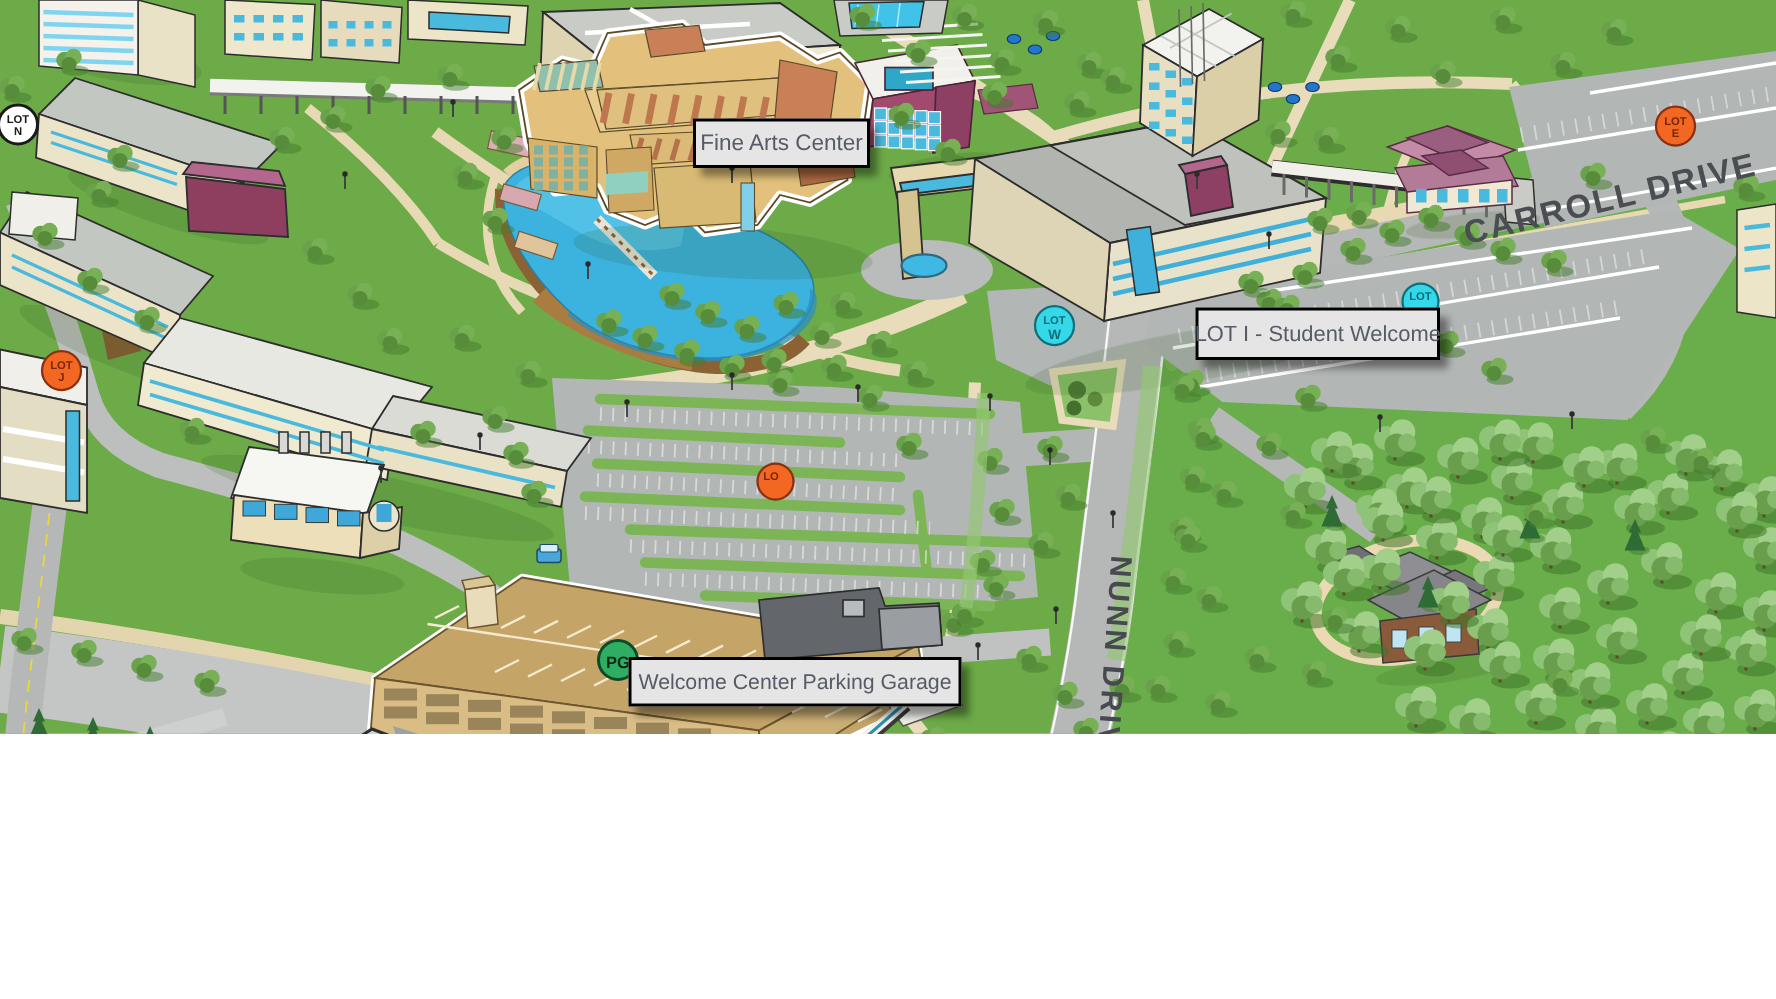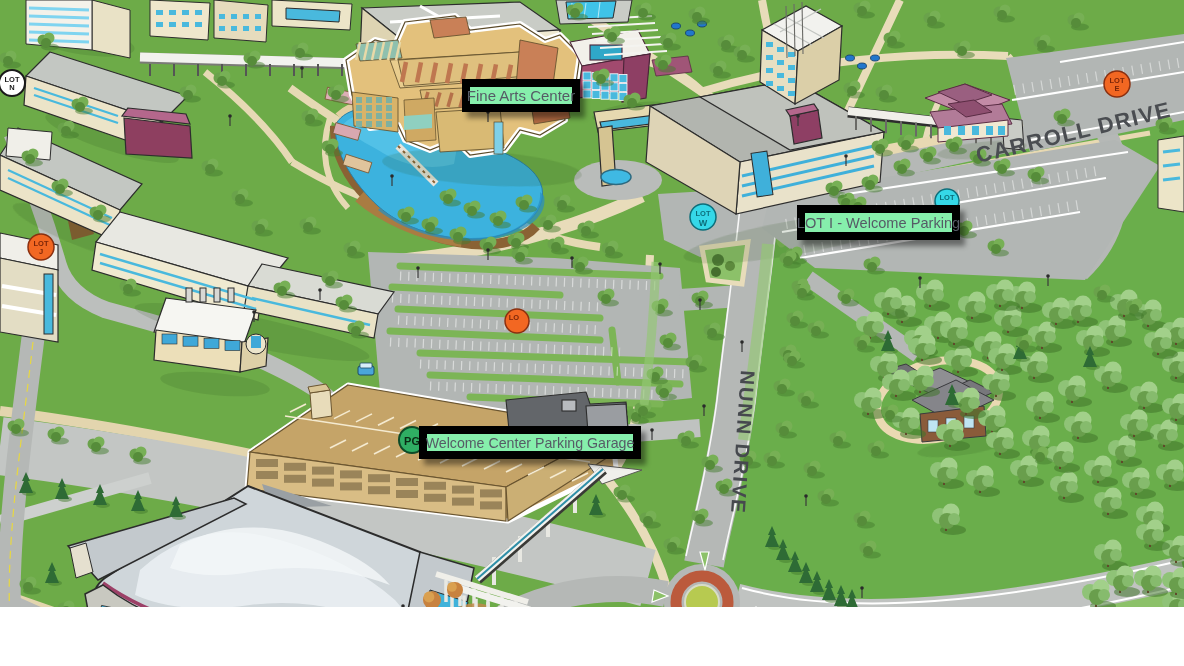"LOT" #map { height: 607px -> 489px }
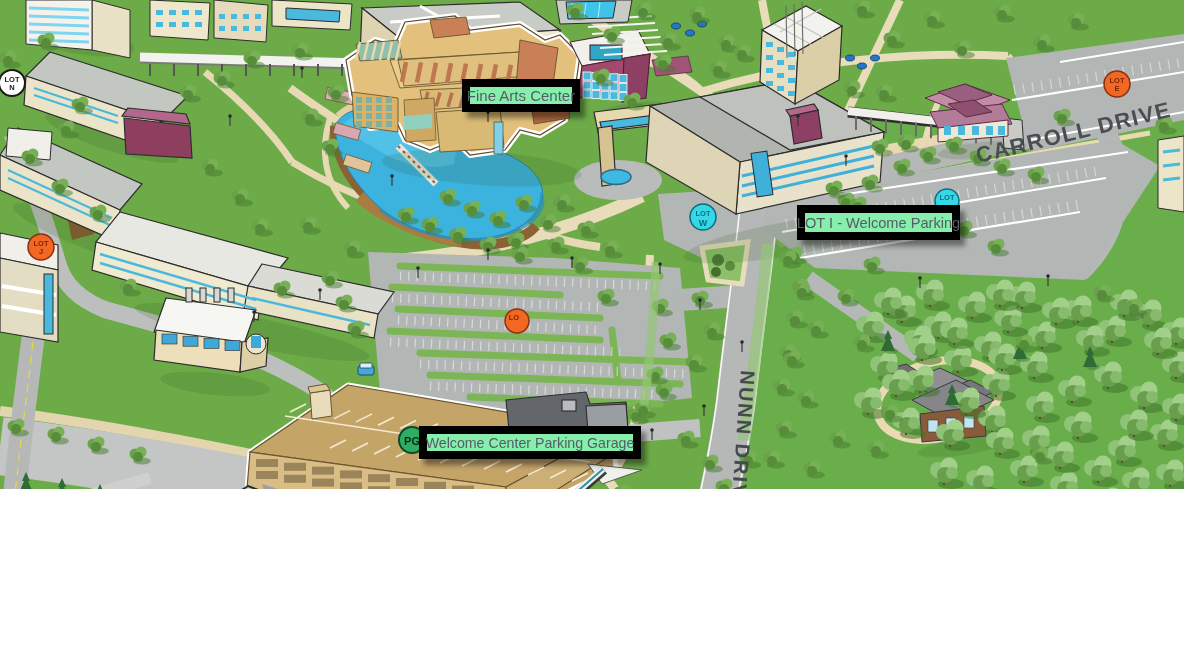"Fine Arts Center" .lbl { background: #86efac -> #e5e5e5; border: 8px solid #000000 -> 2px solid #000000 }
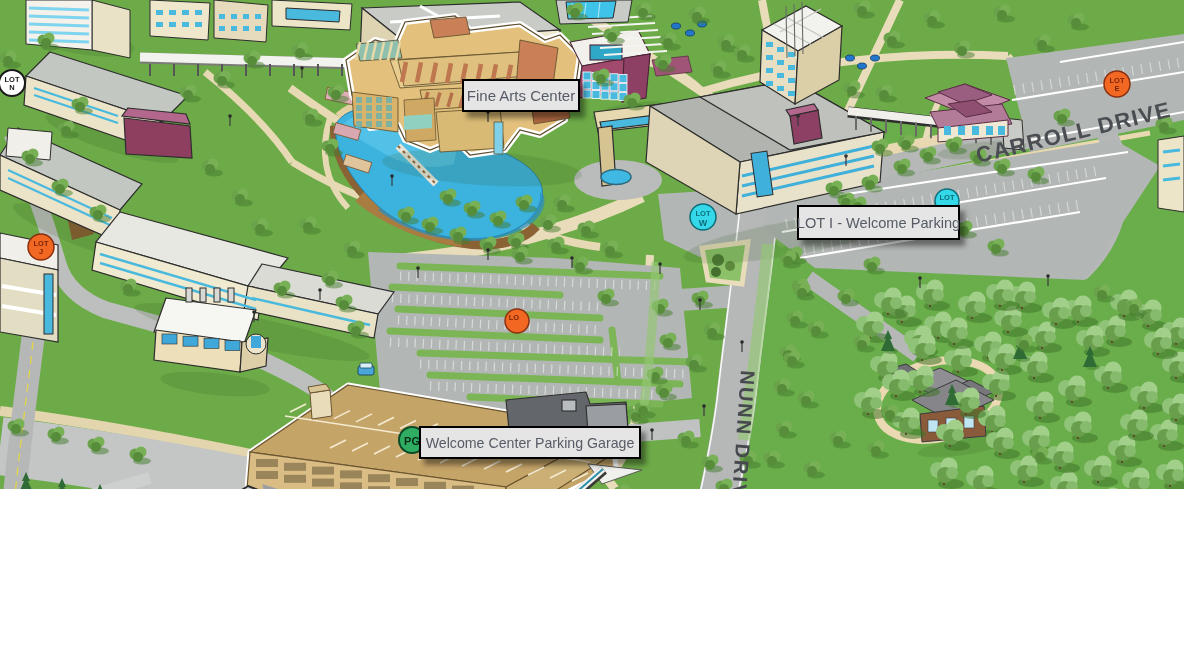"LOT I - Welcome Parking" div.lbl { text: Welcome Parking -> Student Welcome }
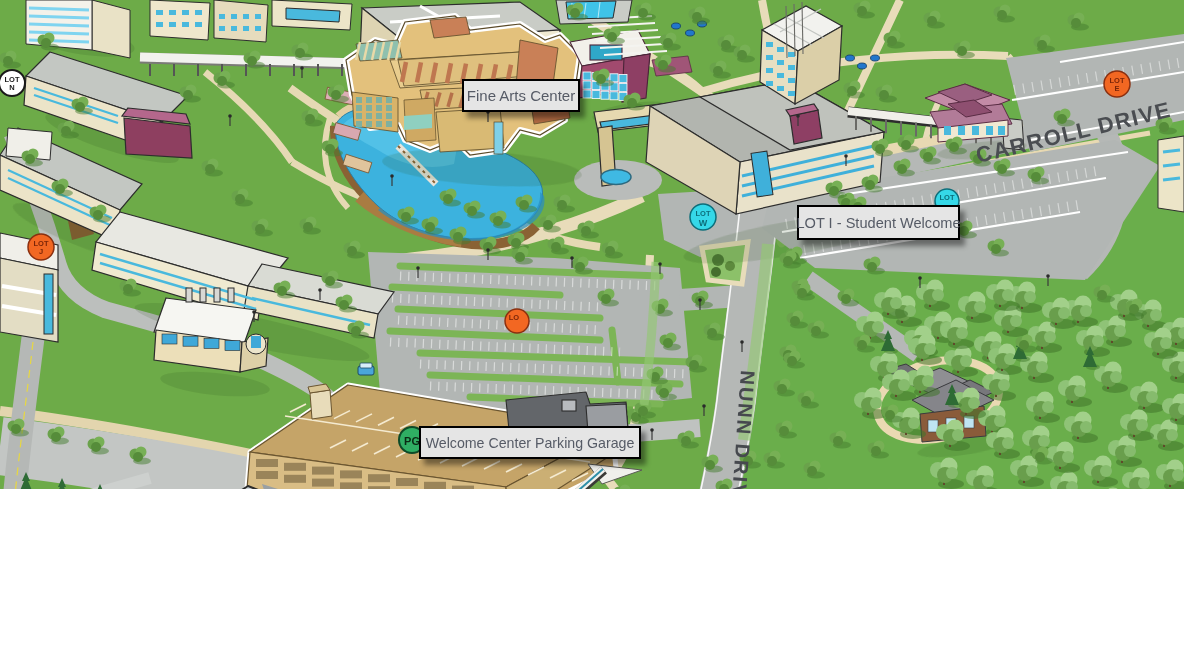"Welcome Center Parking Garage" div.lbl { top: 426px -> 438px }
